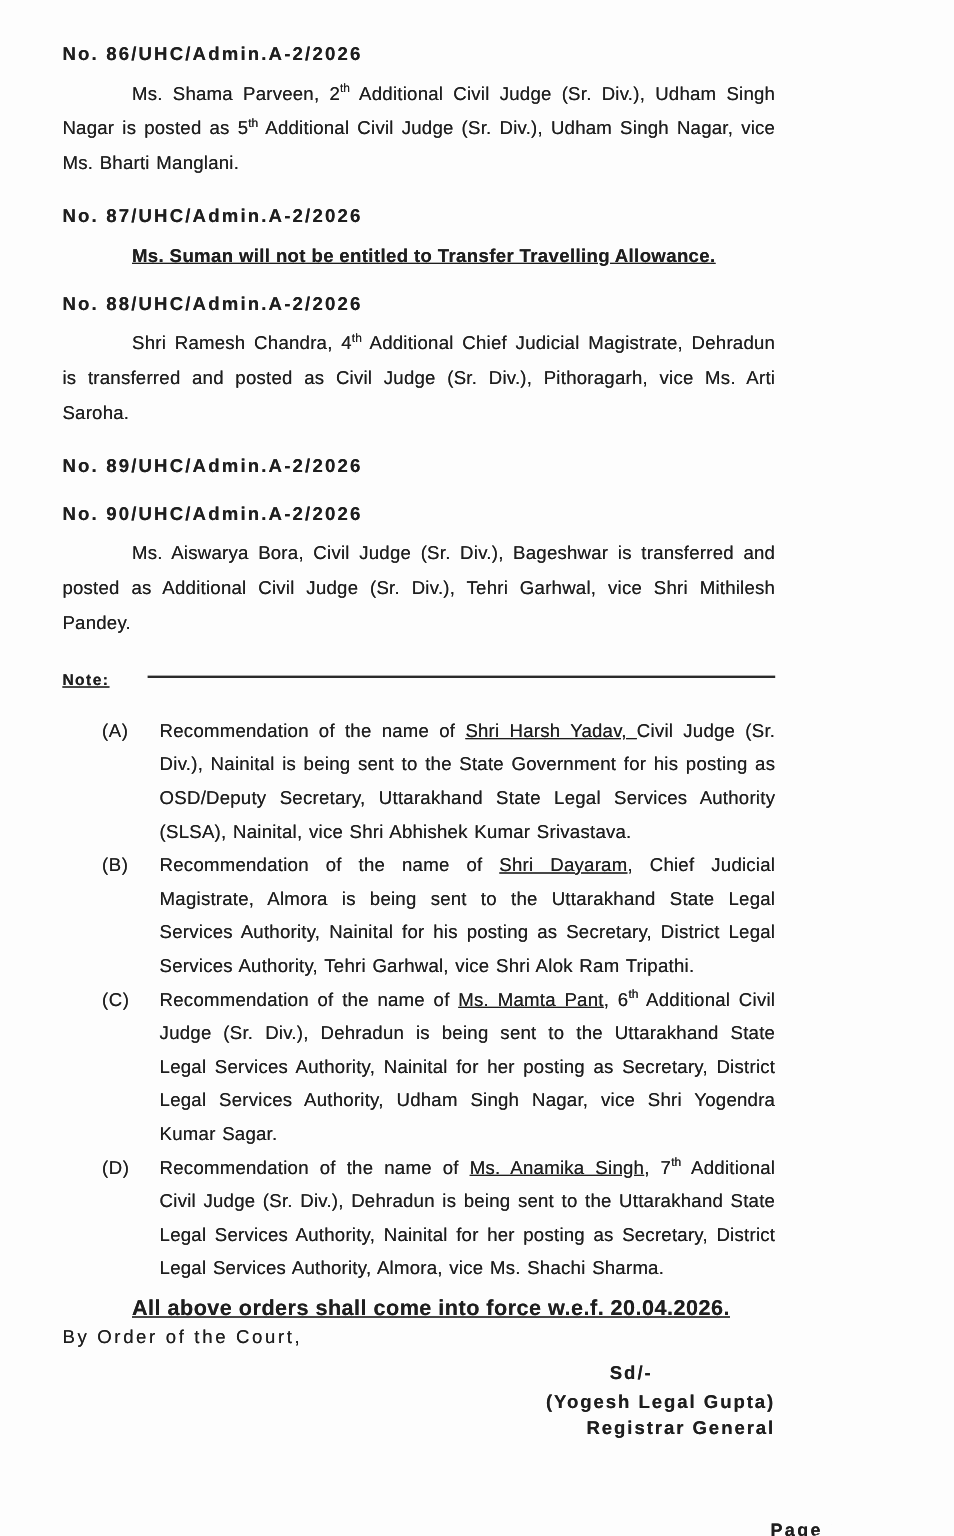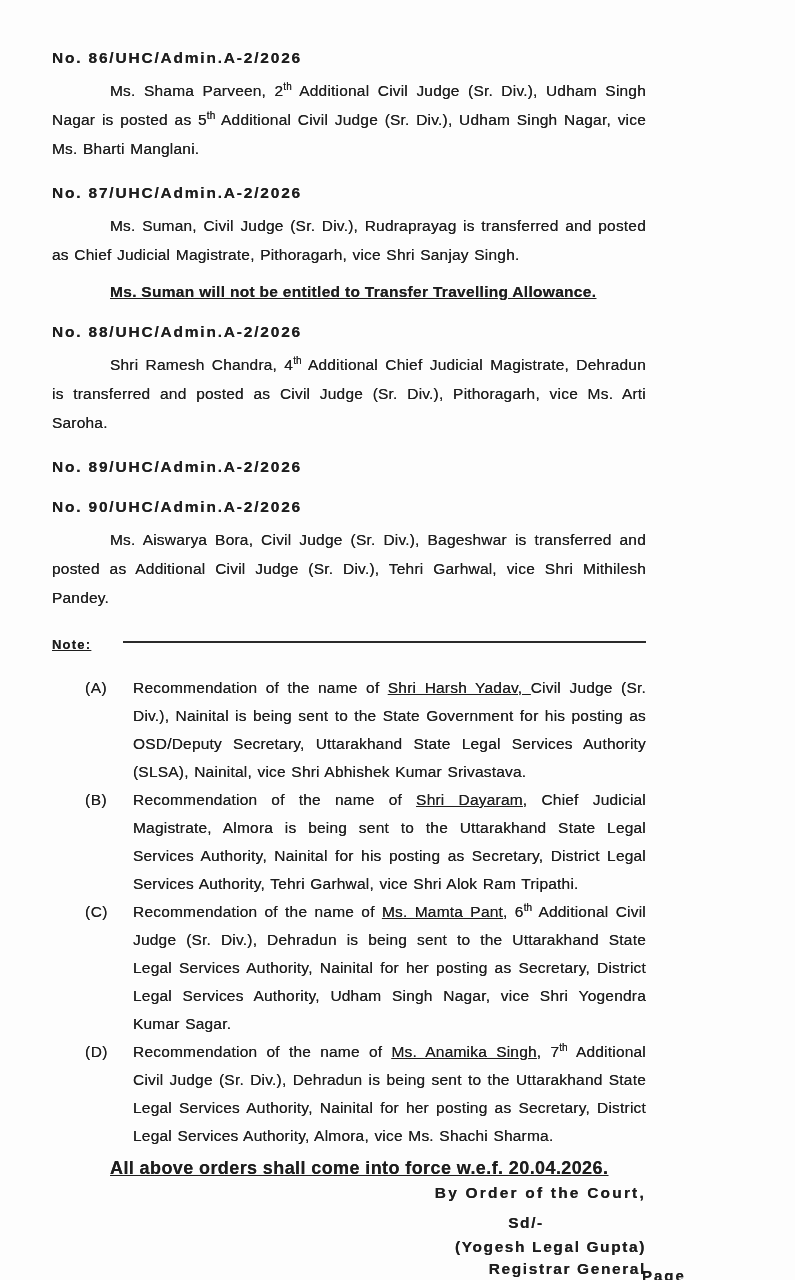"No. 86/UHC/Admin.A-2/2026" .page { padding: 48px 50px 0 52px -> 36px 50px 0 52px }
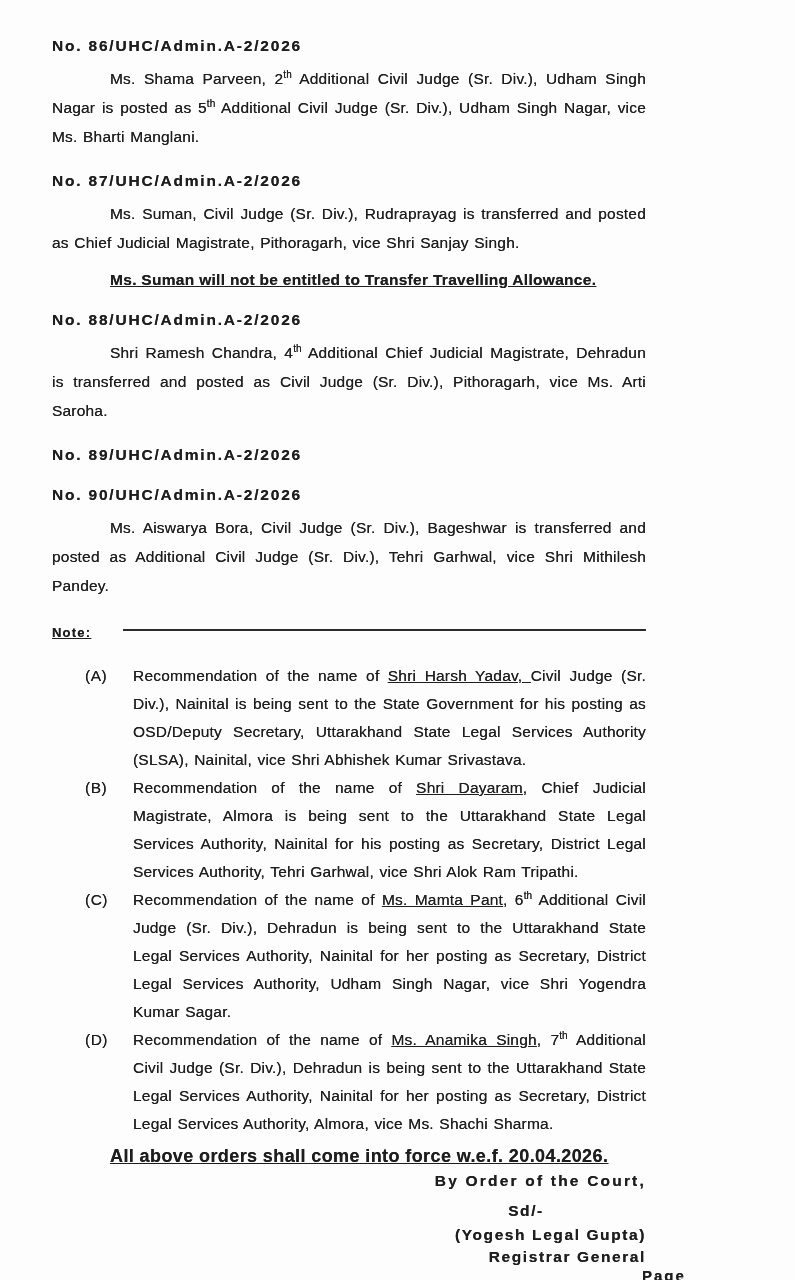"Ms. Suman, Civil Judge (Sr." p.order-body { html: <p><span>Ms. Suman, Civil Judge (Sr. Div.), Rudraprayag is transferred and posted as Chief Judicial Magistrate, Pithoragarh, vice Shri Sanjay Singh.</span></p> -> none }
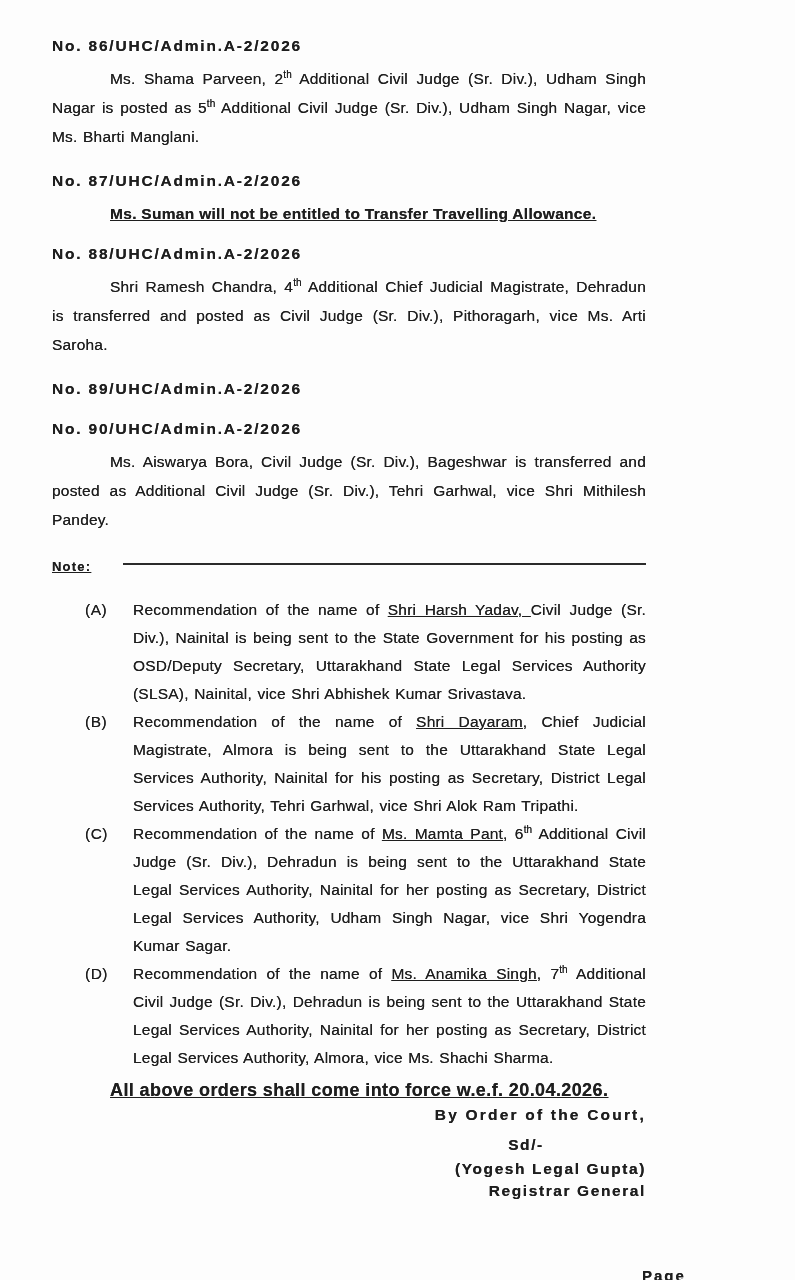"By Order of the Court," .by-order { font-weight: 700 -> 400; text-align: right -> none }
